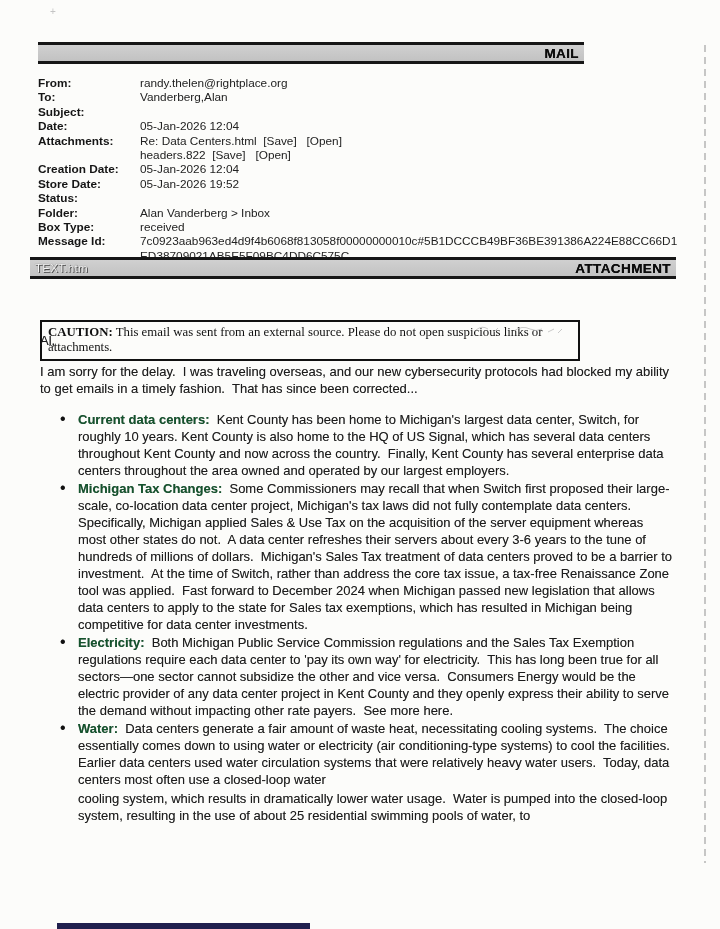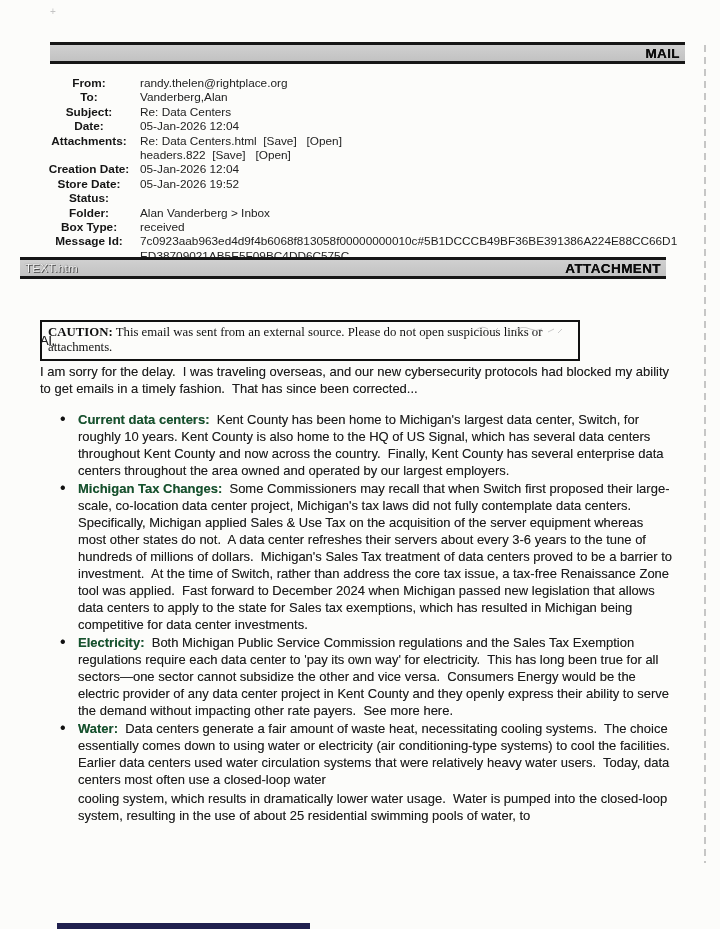"MAIL" .mail-bar { left: 50px -> 38px; width: 635px -> 546px }
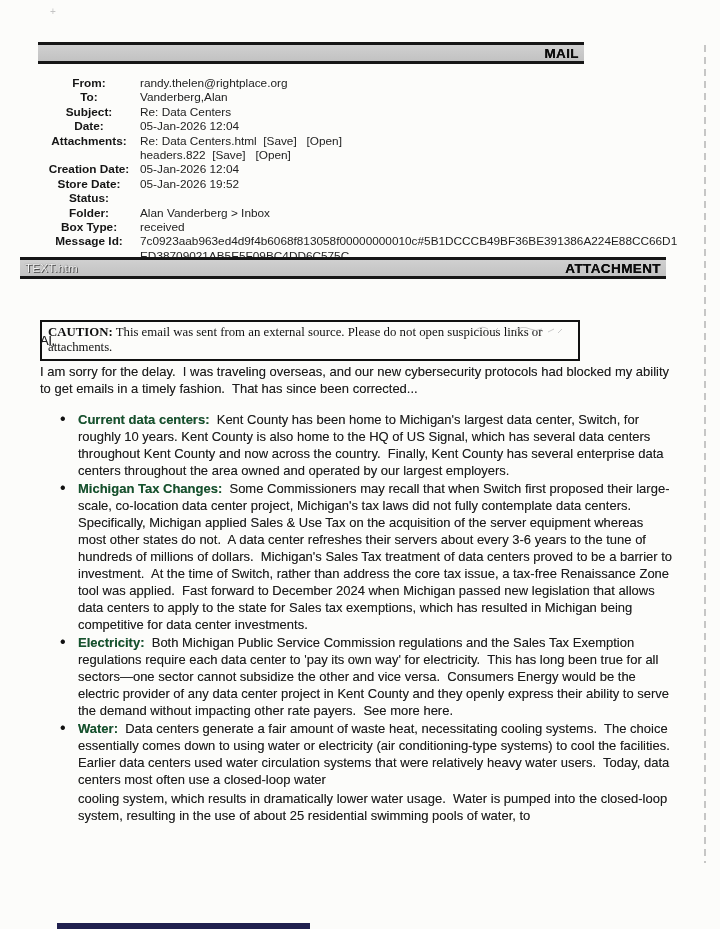"From:" .hlabel { text-align: center -> none }
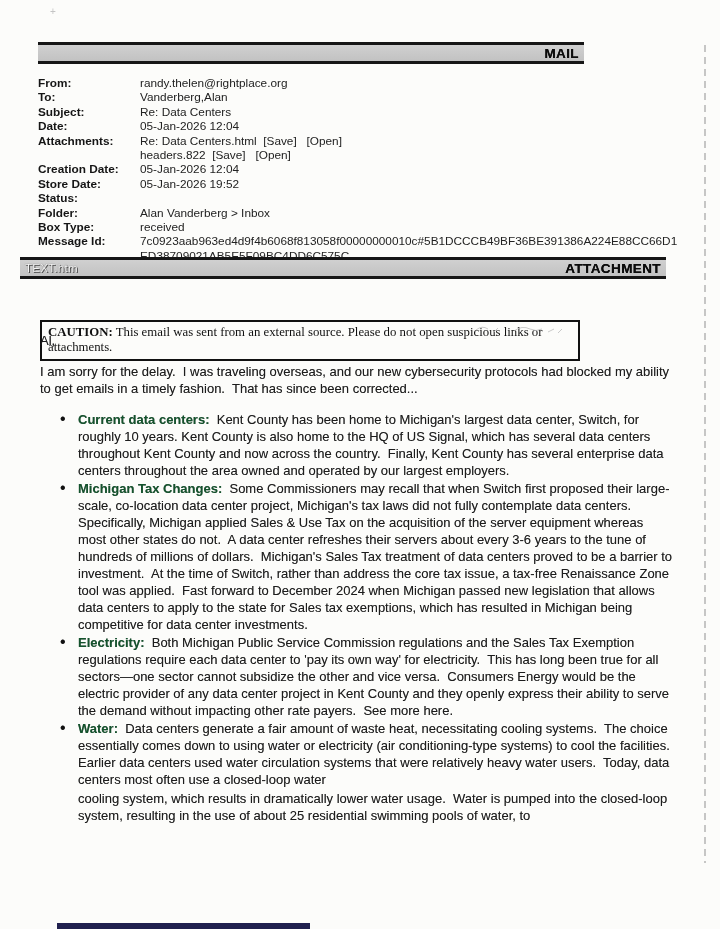"Re: Data Centers" span.hval { html: <span>Re: Data Centers</span> -> none }
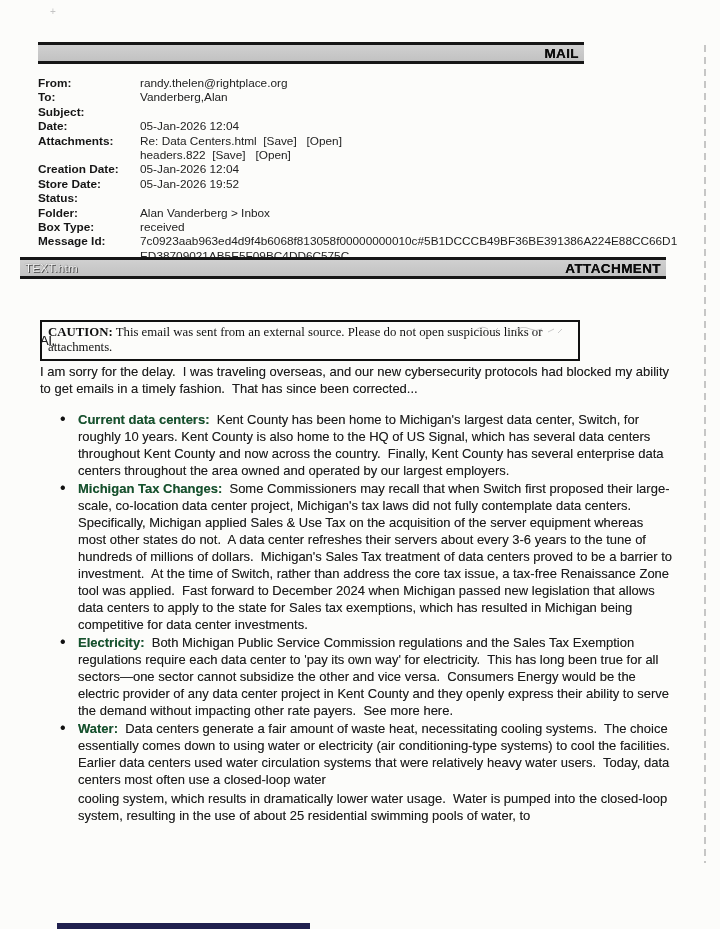"TEXT.htm" .attach-bar { left: 20px -> 30px }
